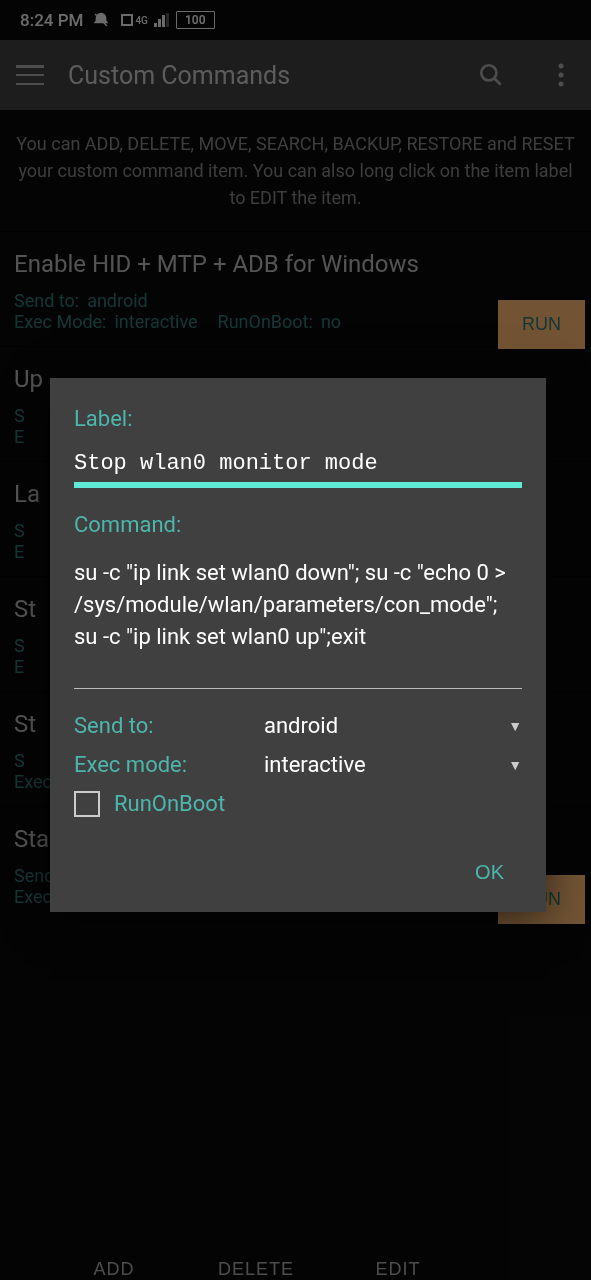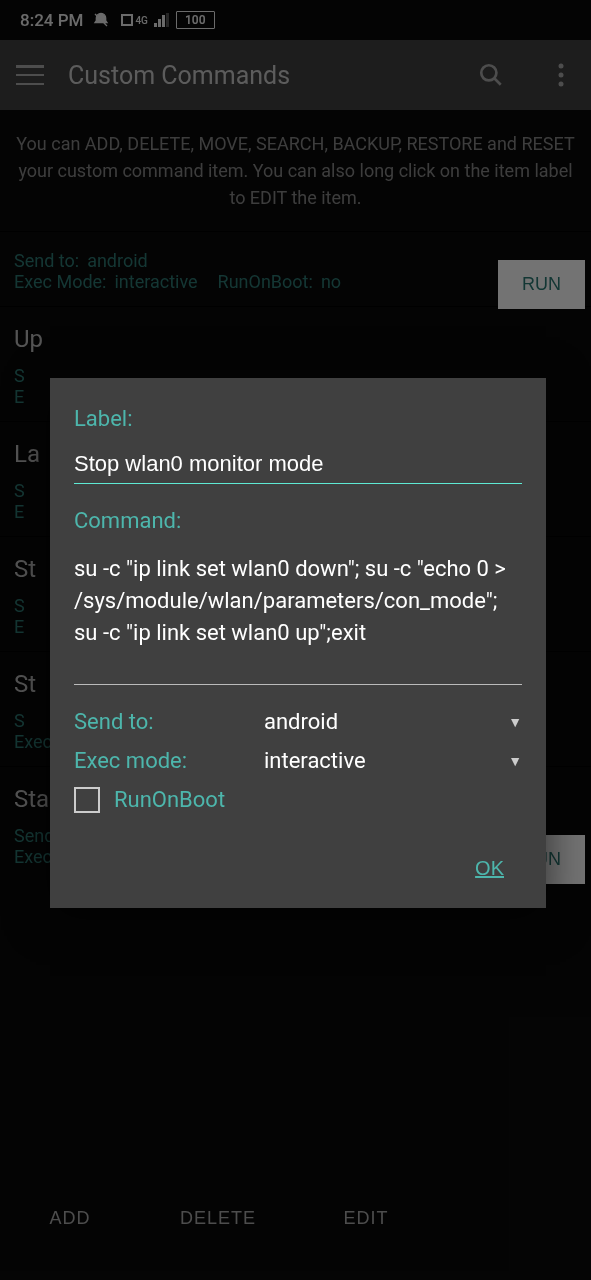"Enable HID + MTP +" div.item-title { html: none -> <div>Enable HID + MTP + ADB for Windows</div> }
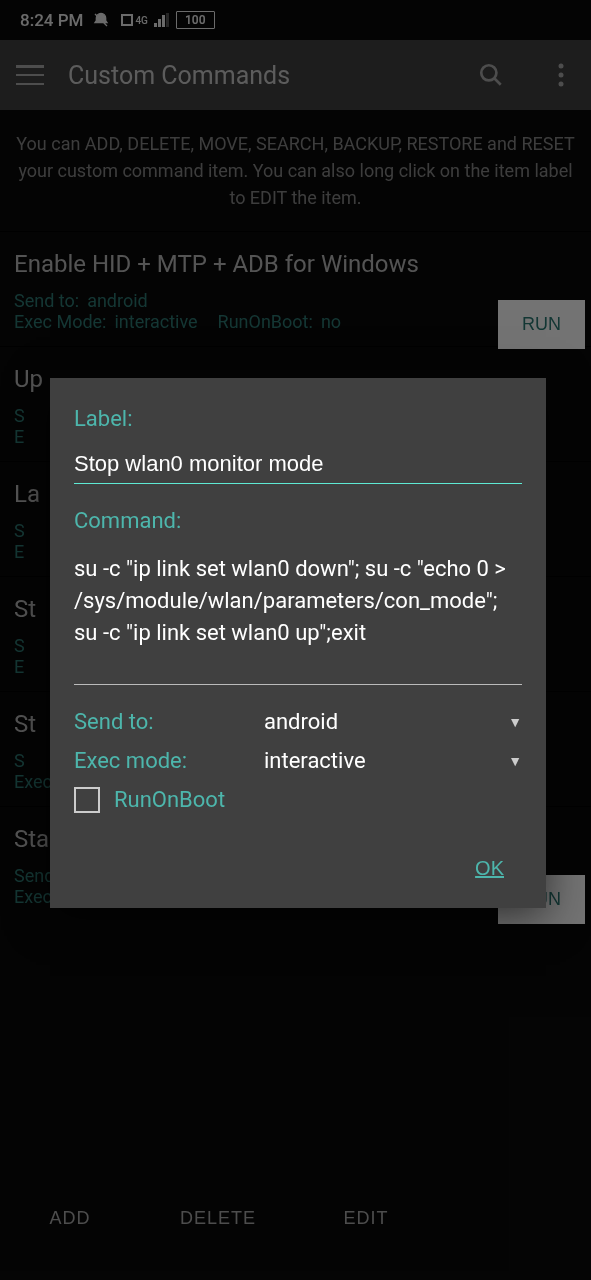"RUN" .run-btn { background: #ffffff -> #fdba74 }
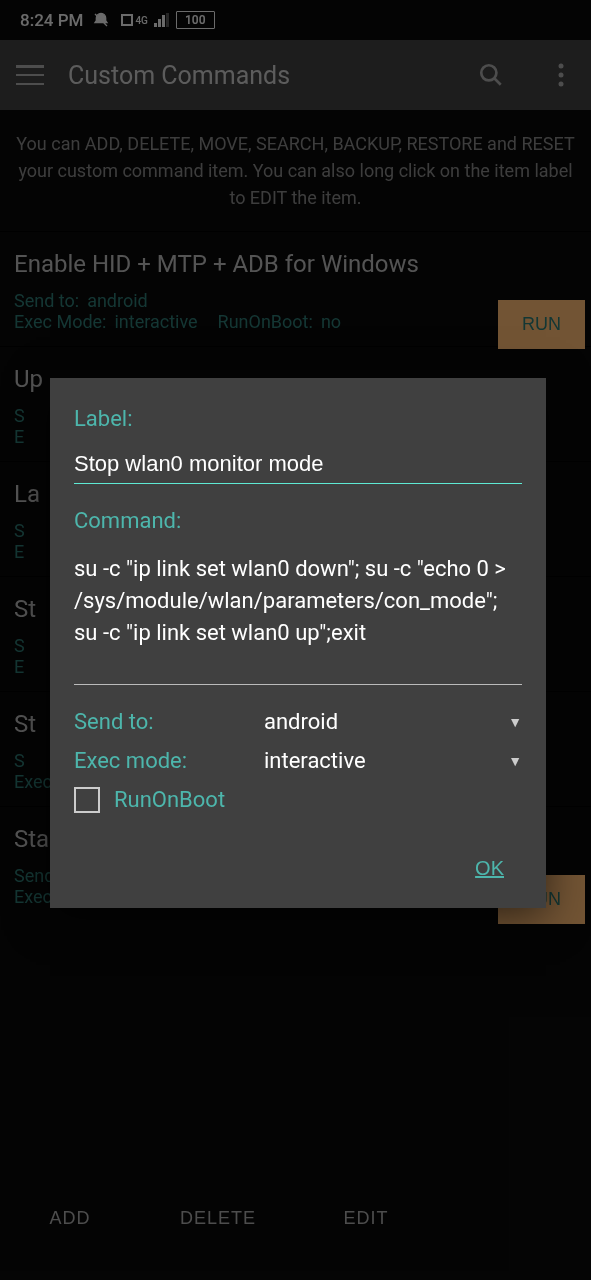"Stop wlan0 monitor mode" .dlg-input { border-bottom: 1px solid #5eead4 -> 6px solid #5eead4; font-family: Liberation Sans, sans-serif -> Liberation Mono, monospace }
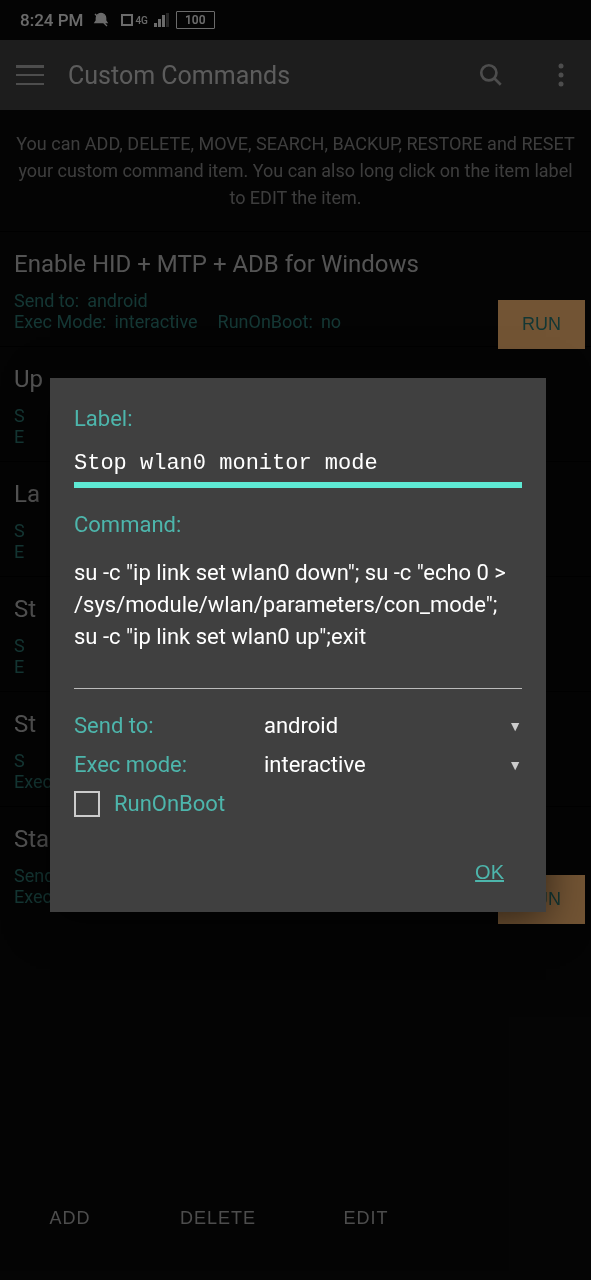"OK" .ok-btn { text-decoration: underline -> none }
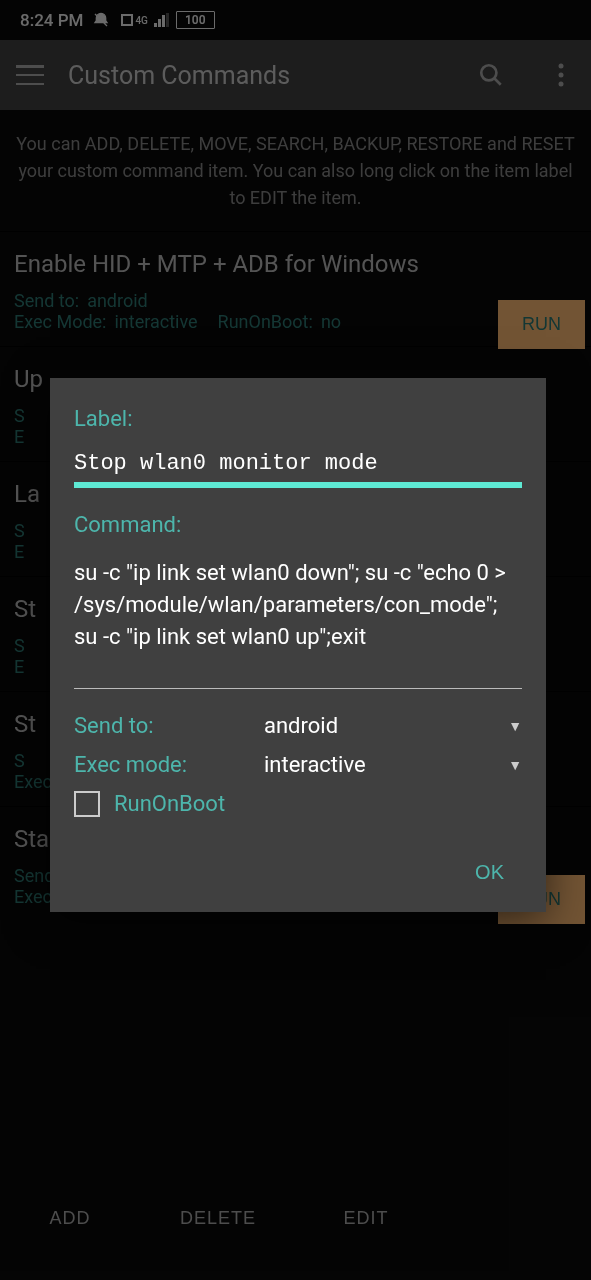"ADD" .bottom-actions { align-items: flex-start -> flex-end; gap: 8px -> 2px; padding-left: none -> 44px }
